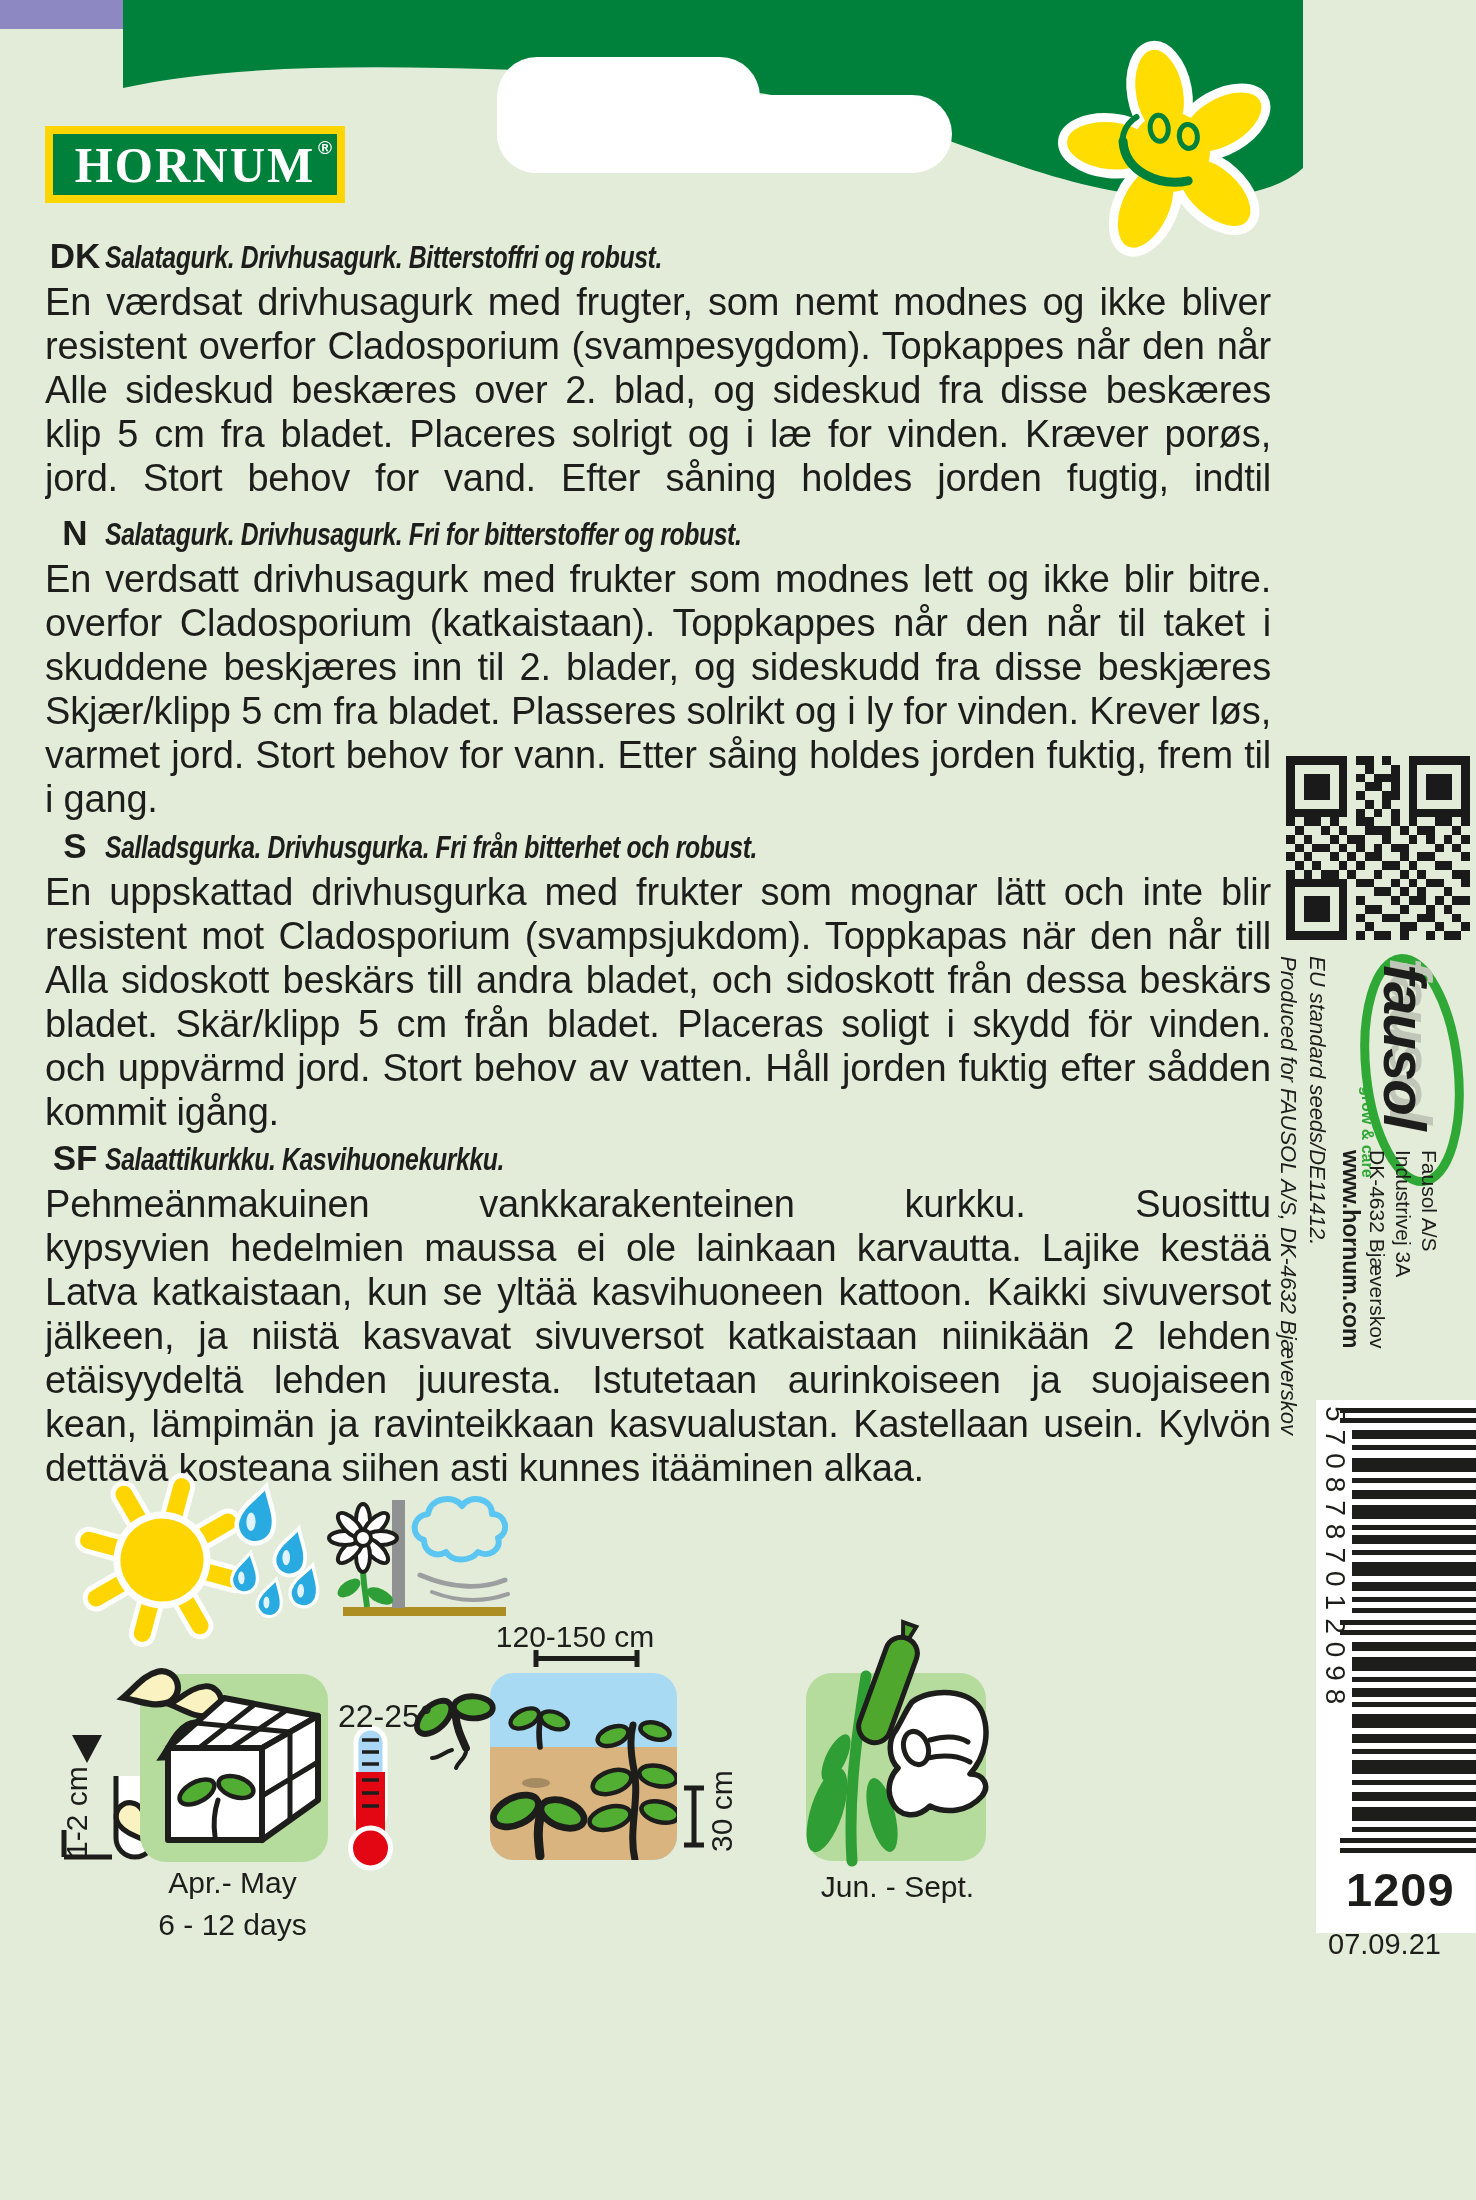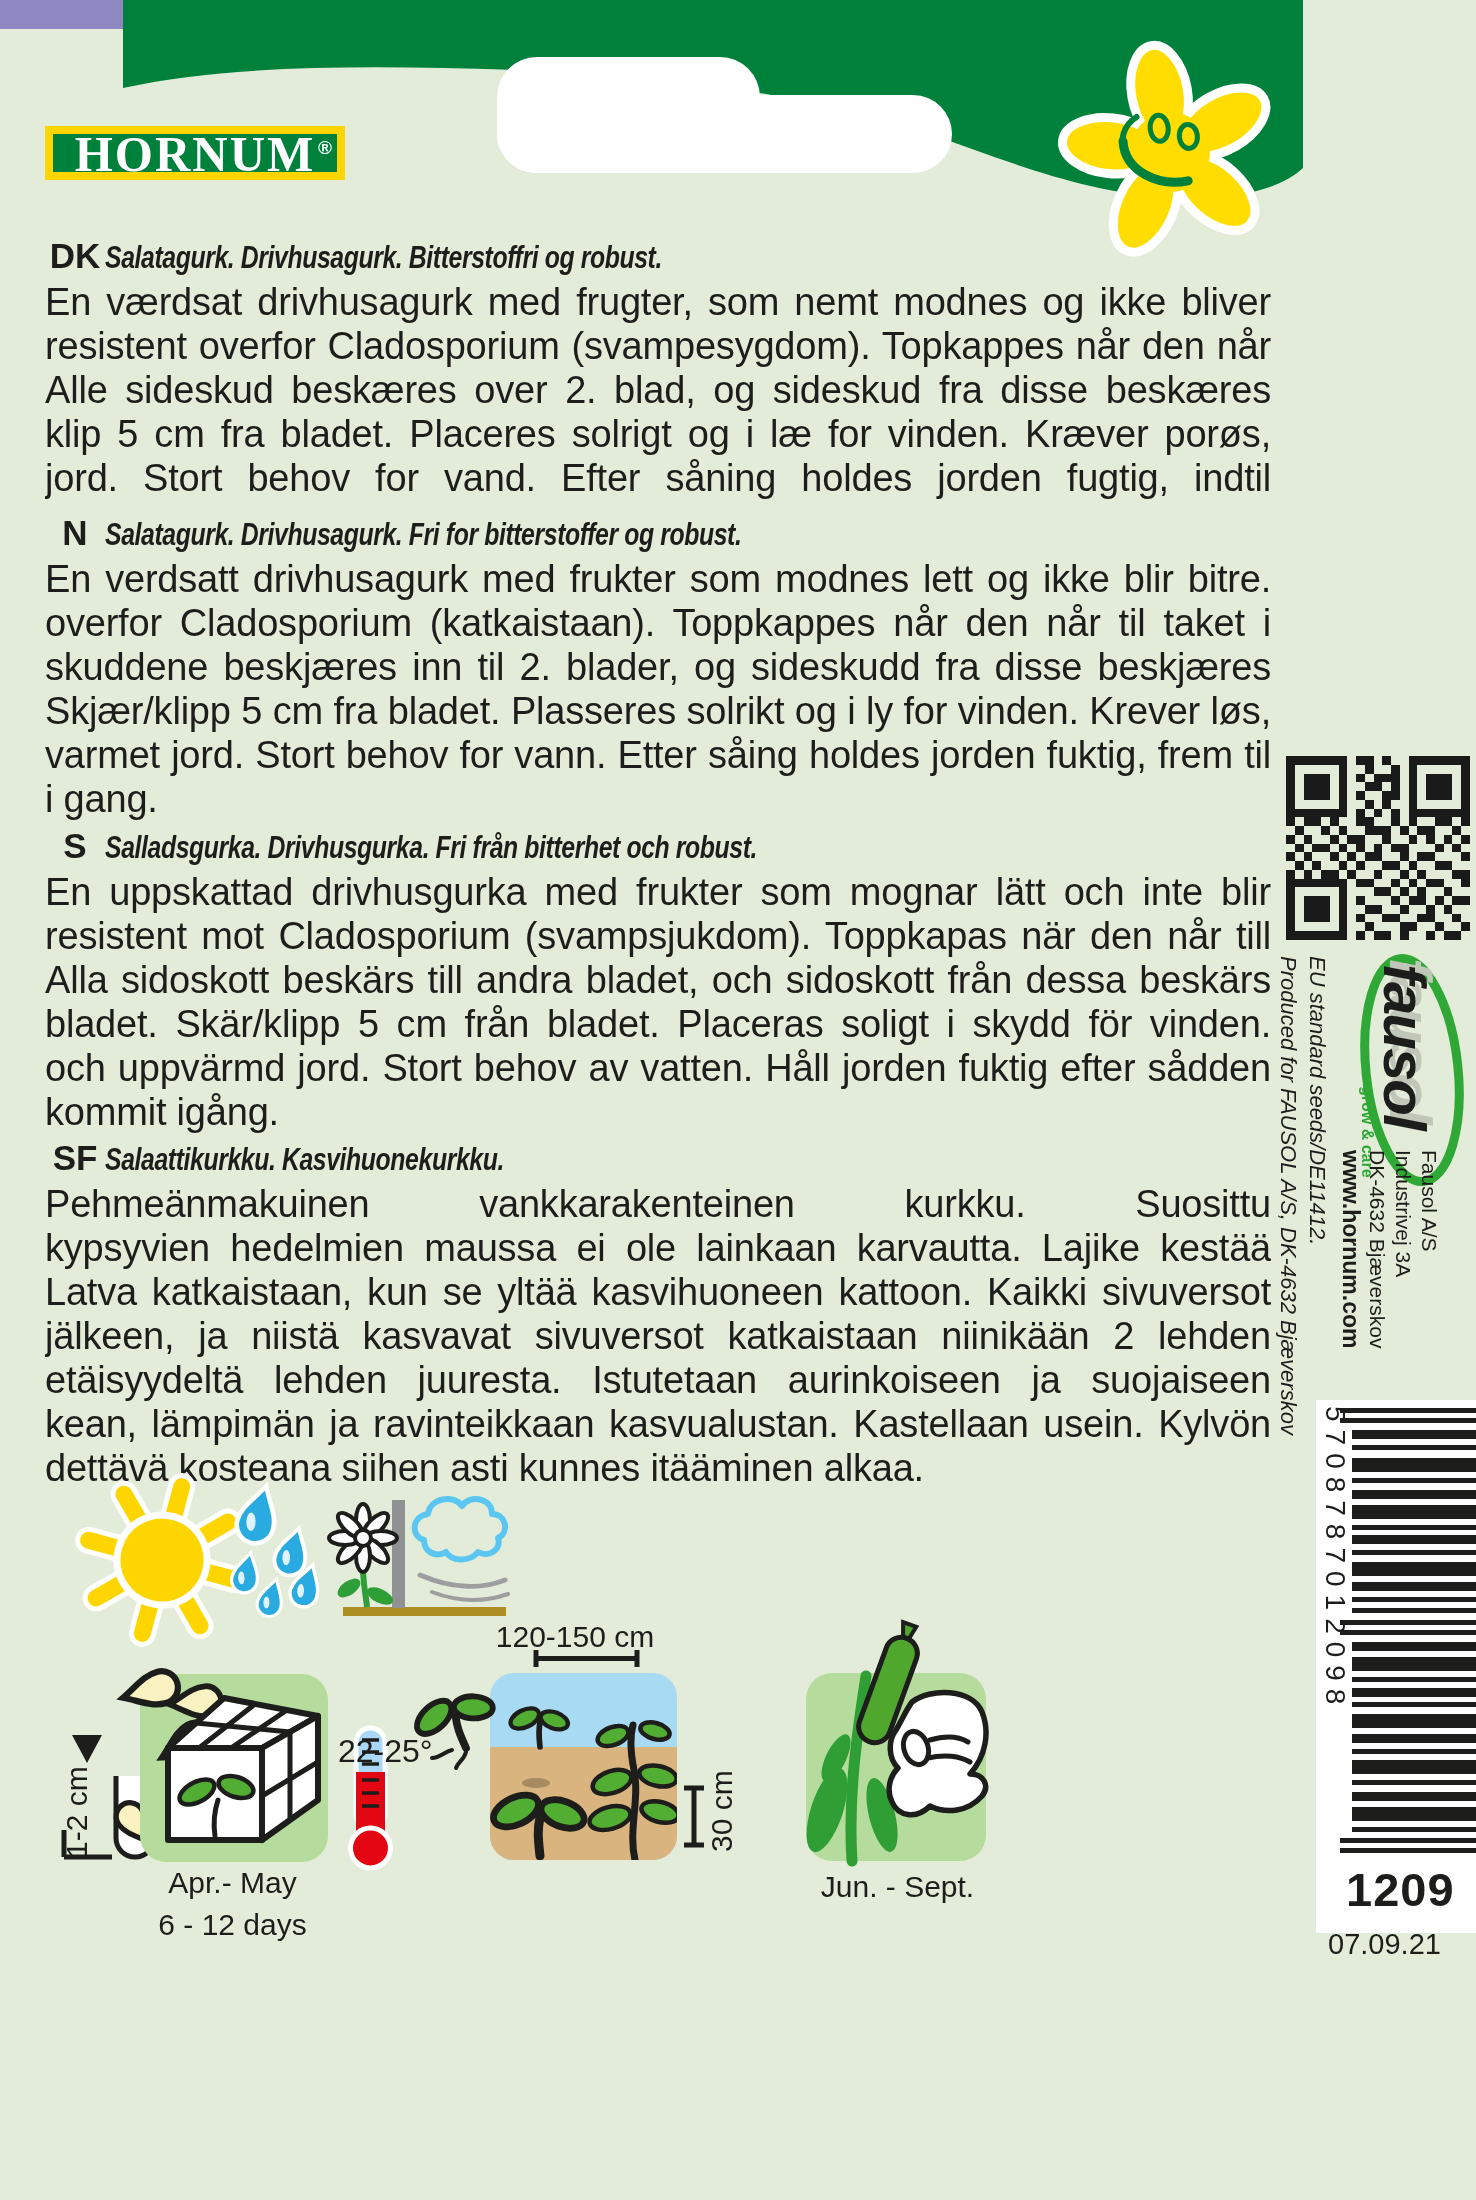"HORNUM" .hornum-logo { height: 54px -> 77px }
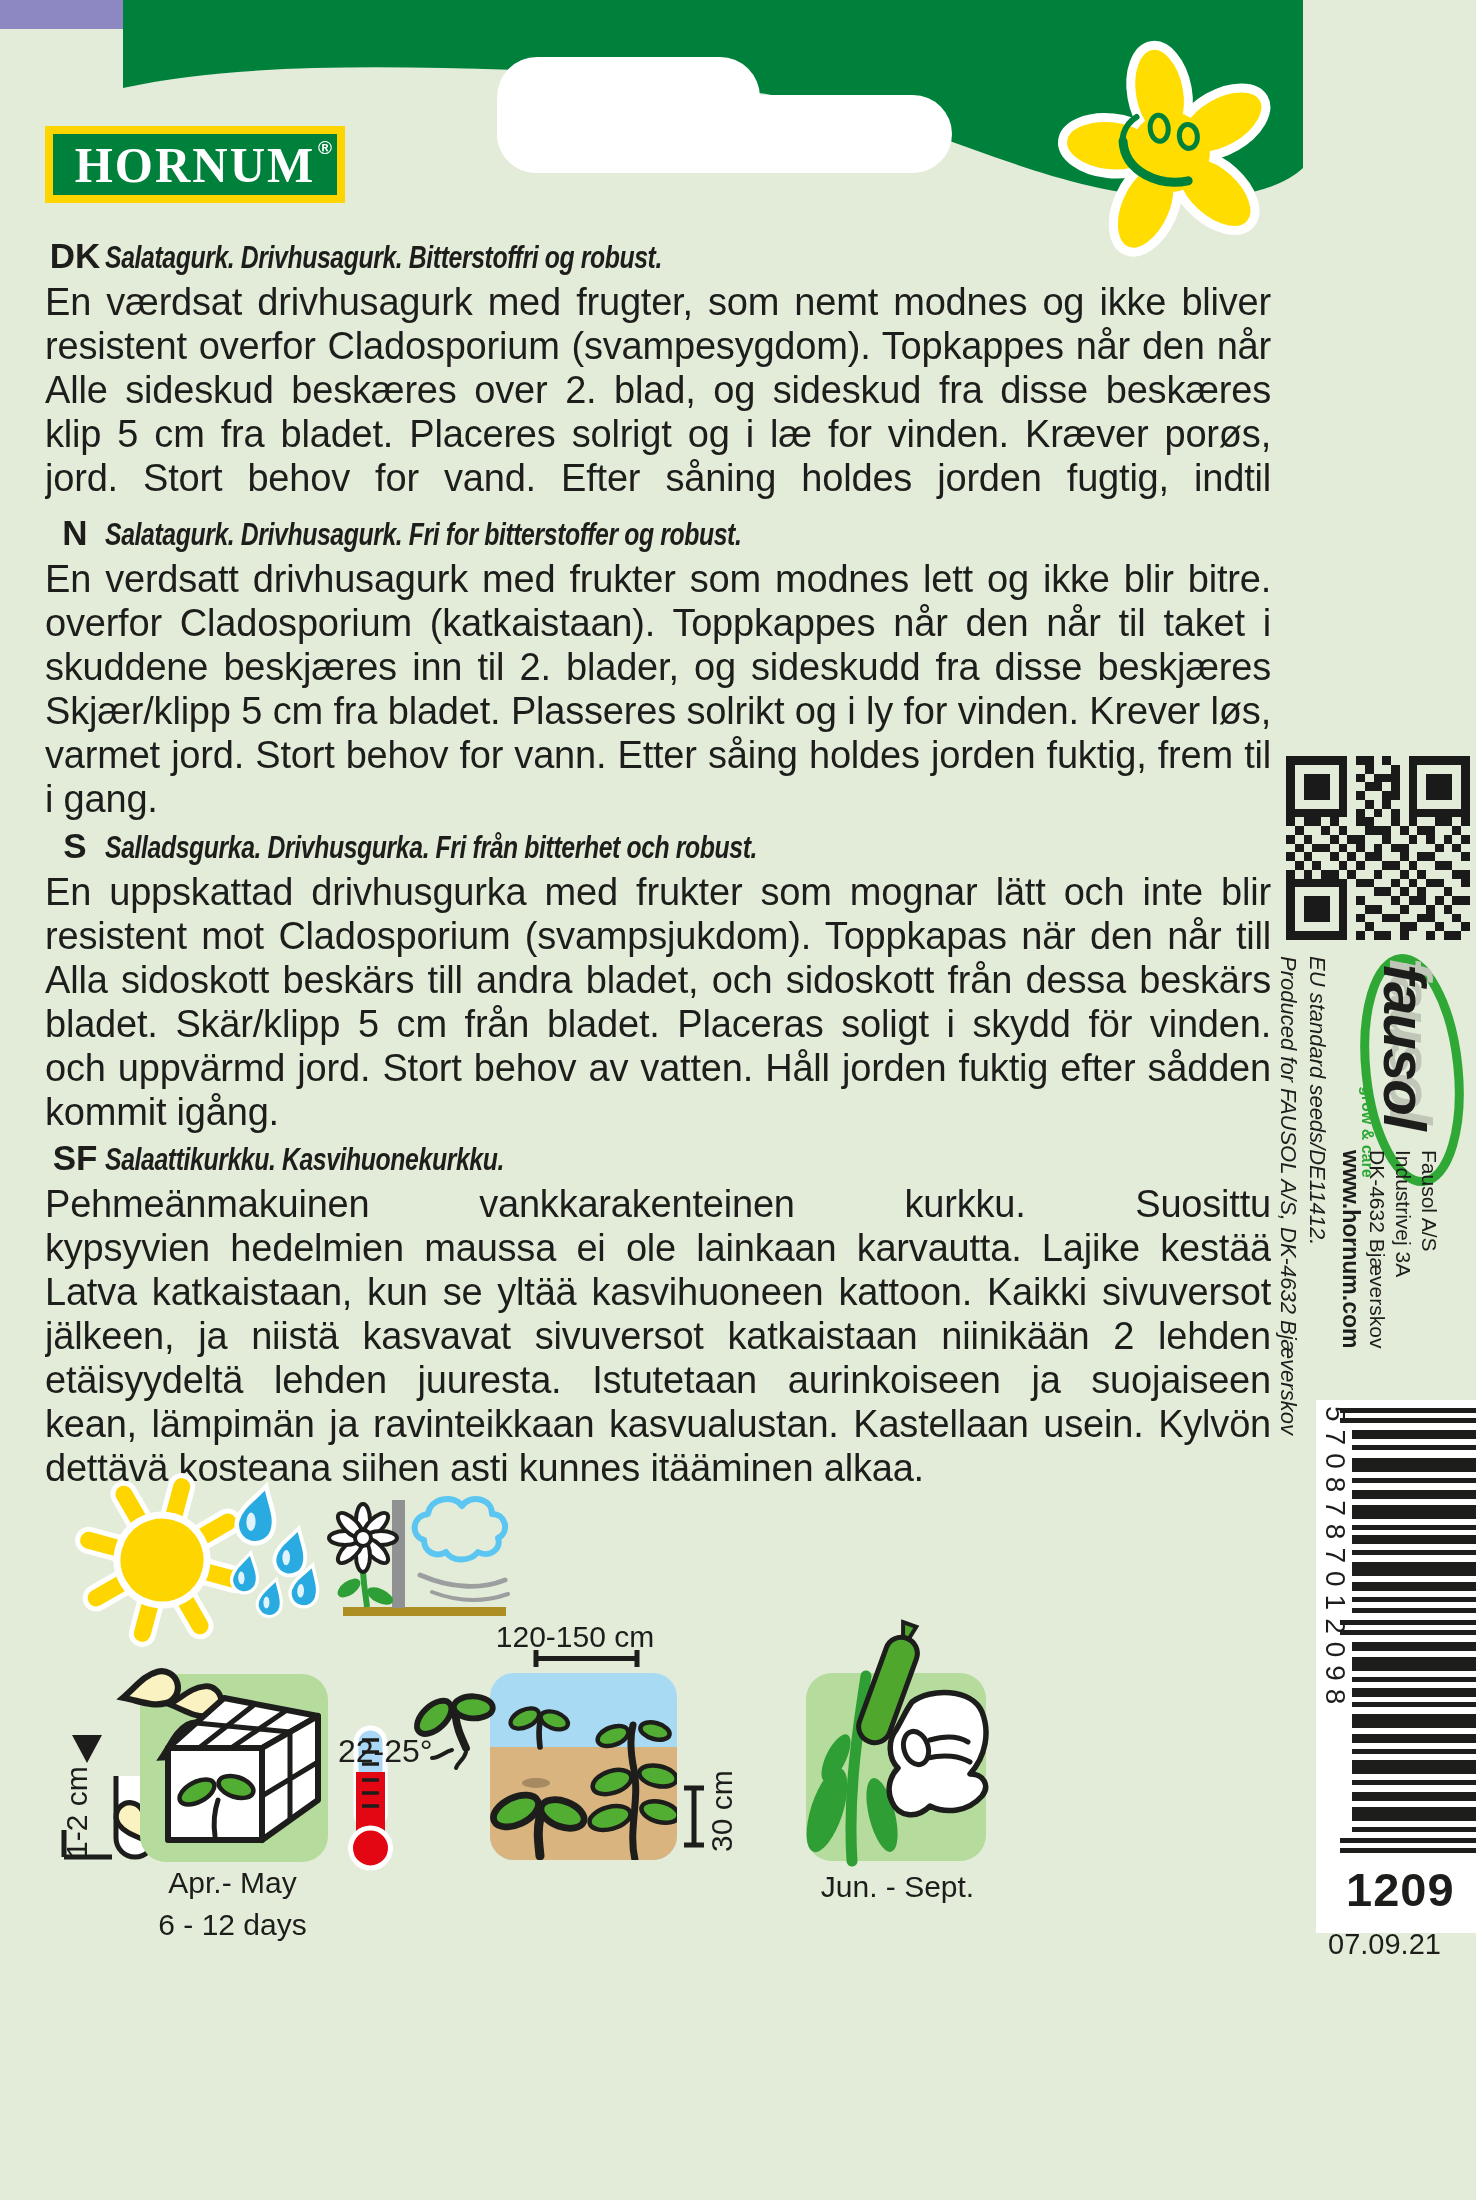"22-25°" div.iconlabel { top: 1733px -> 1698px }
